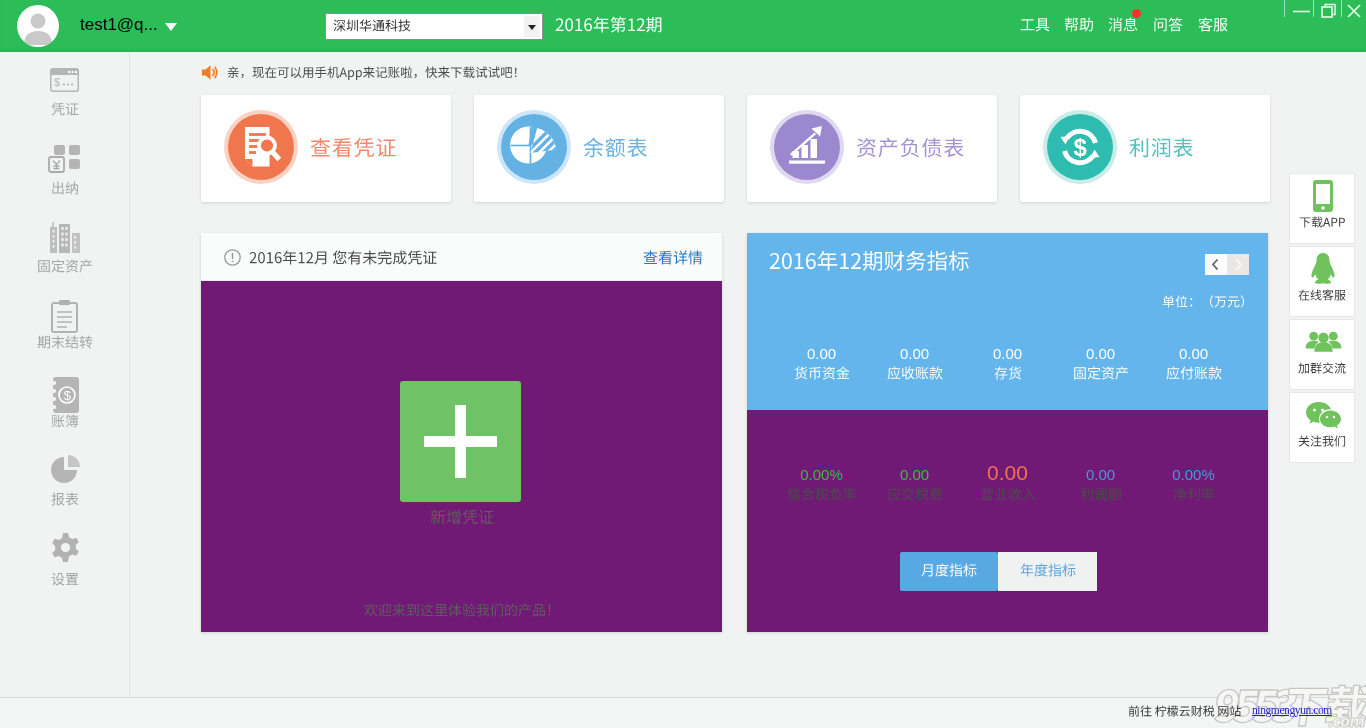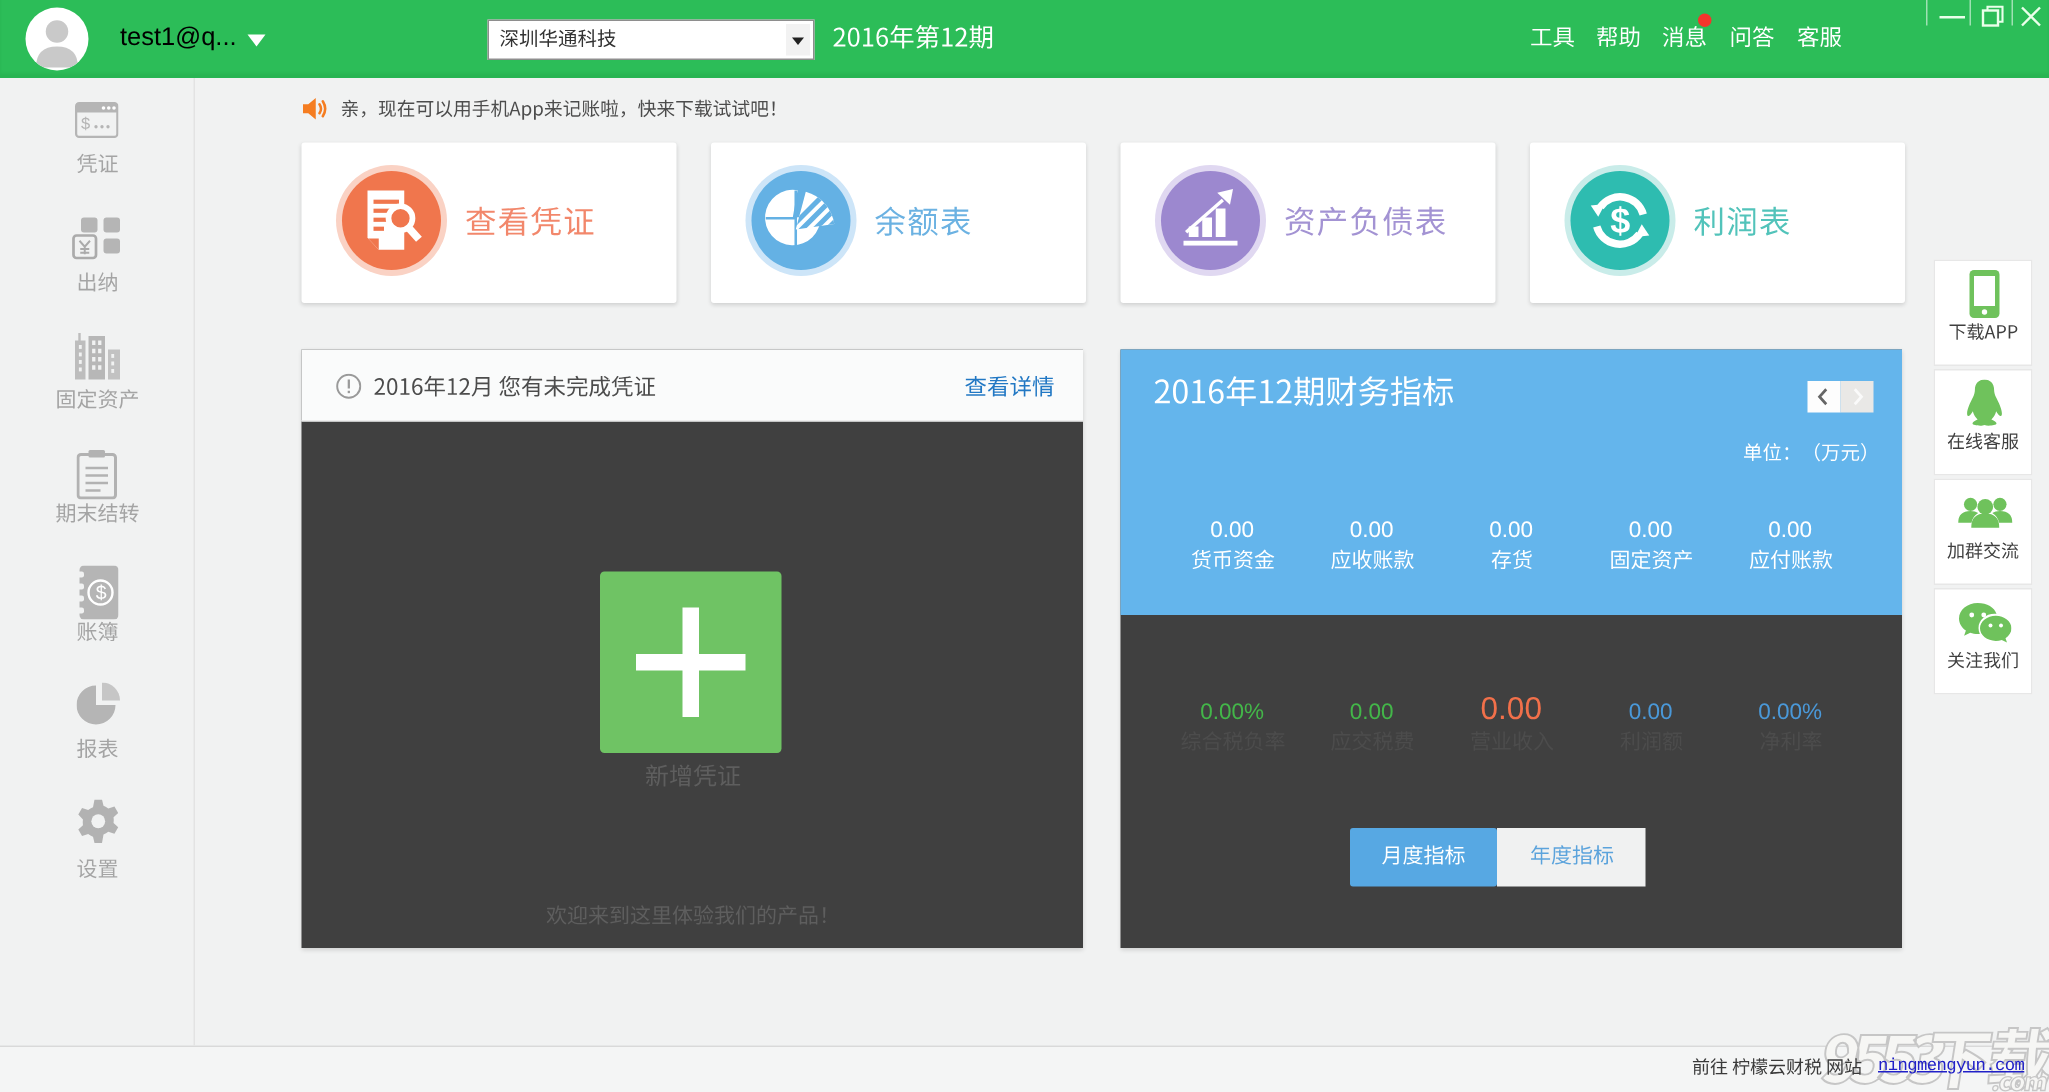"0.00" .panel { background: #404040 -> #701a75 }
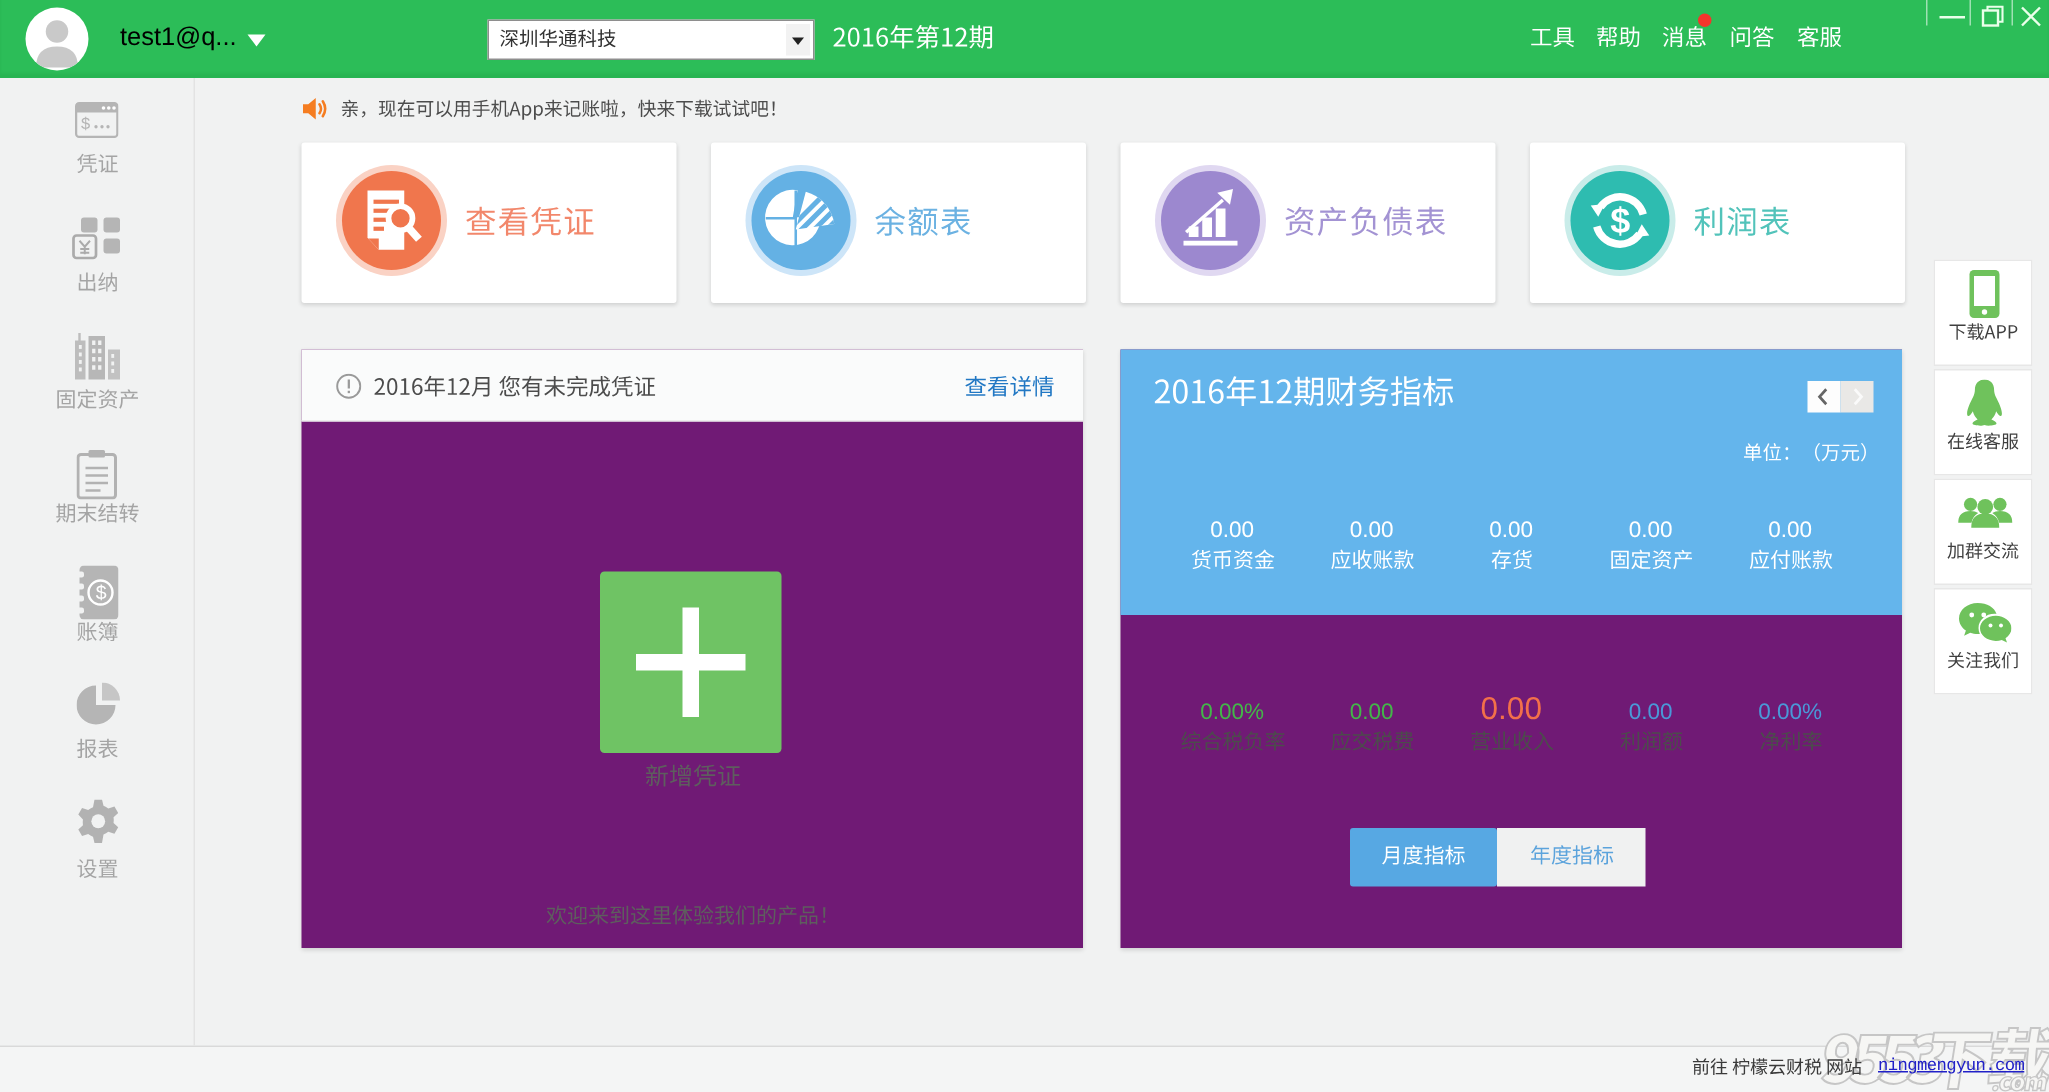"ningmengyun.com" div.abs { font-family: Liberation Mono, monospace -> Liberation Serif, serif }
